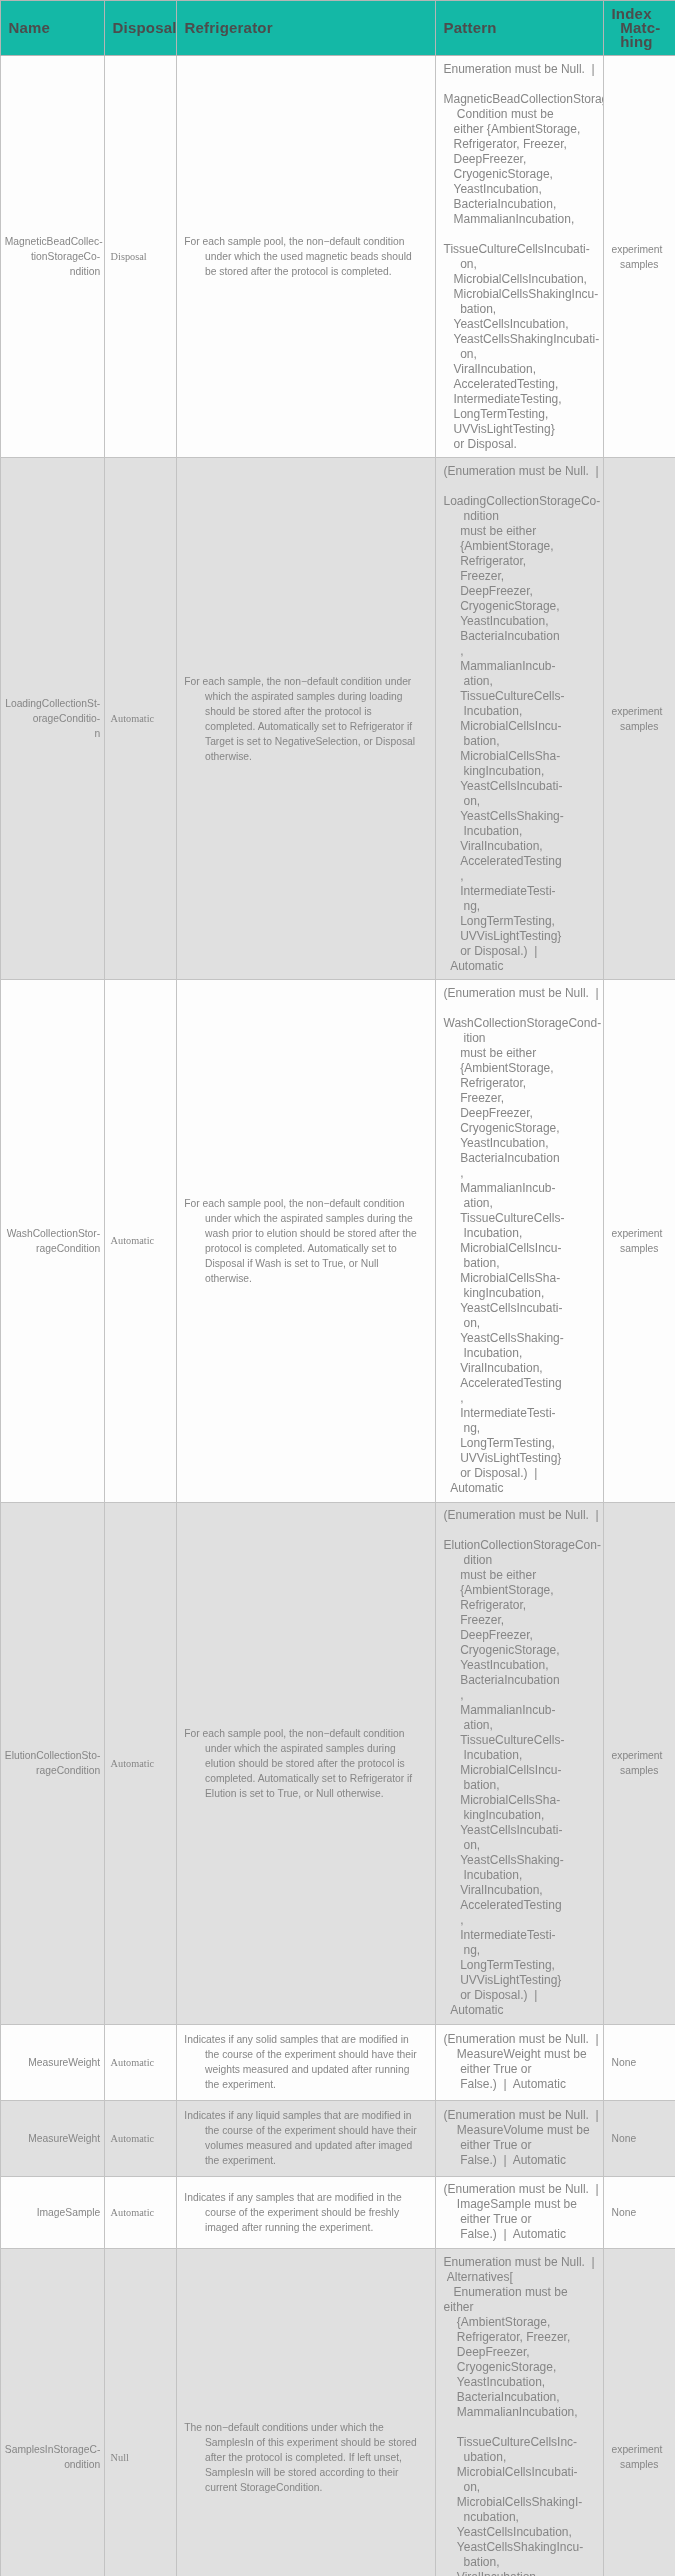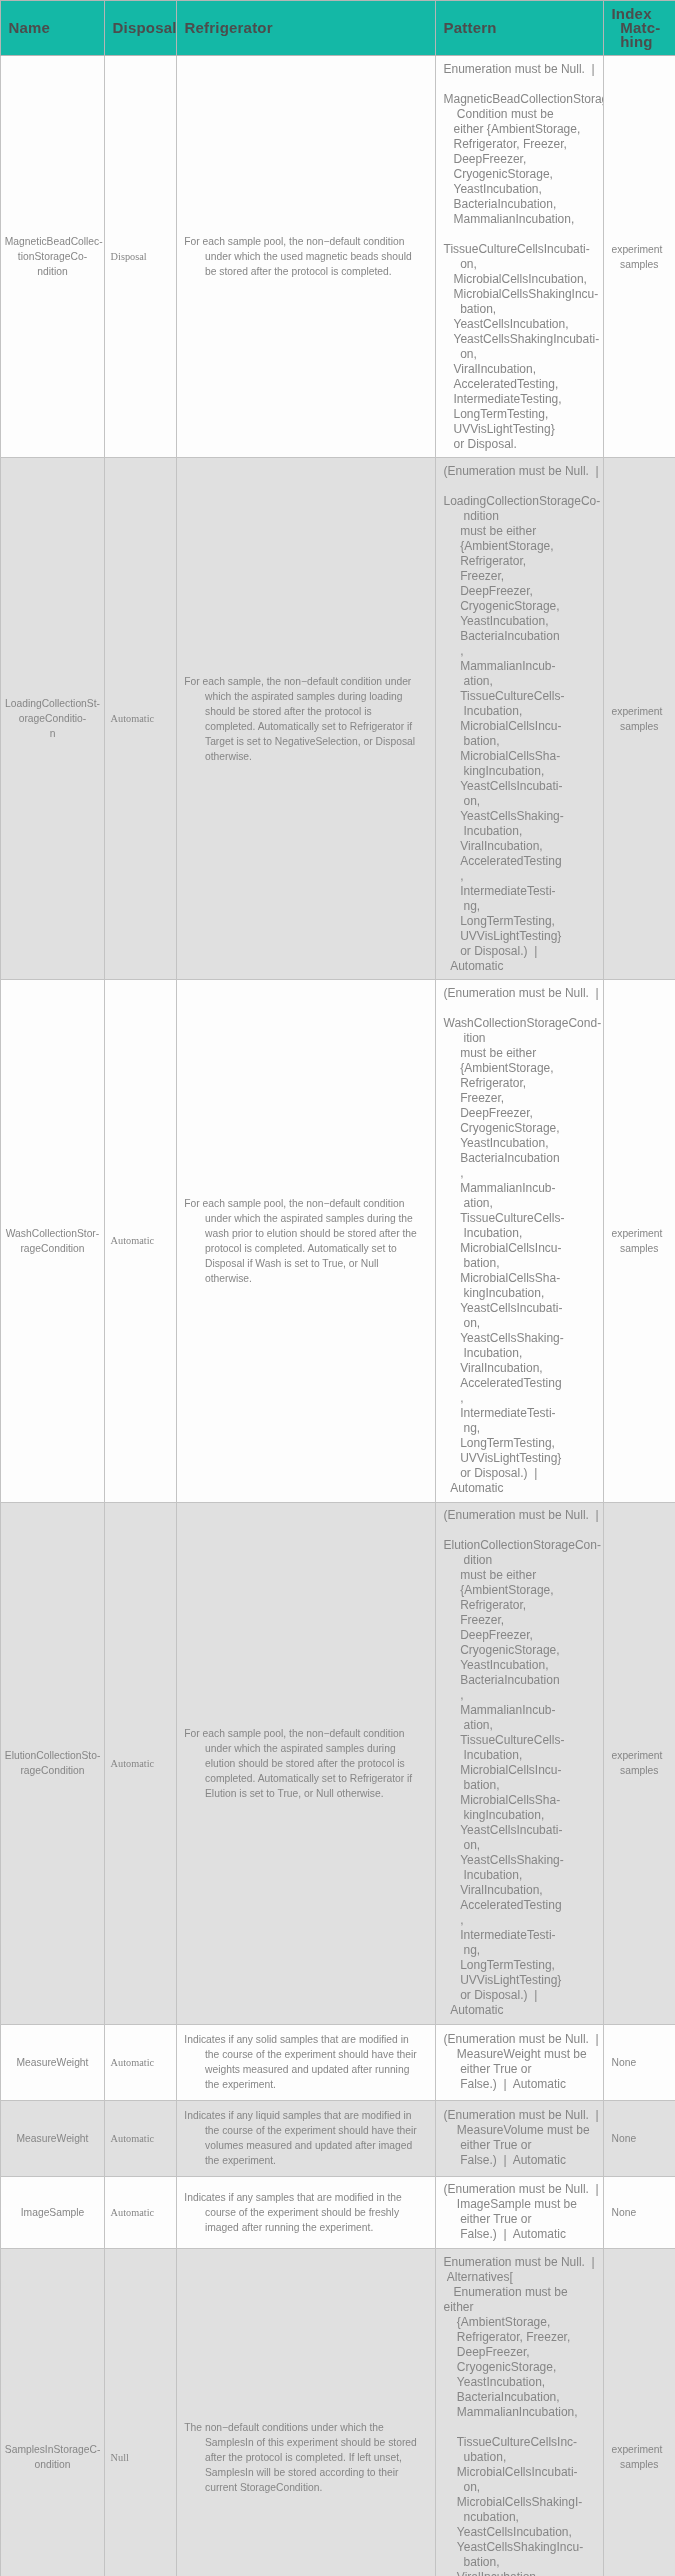"MagneticBeadCollec-" td.name { text-align: center -> right }
